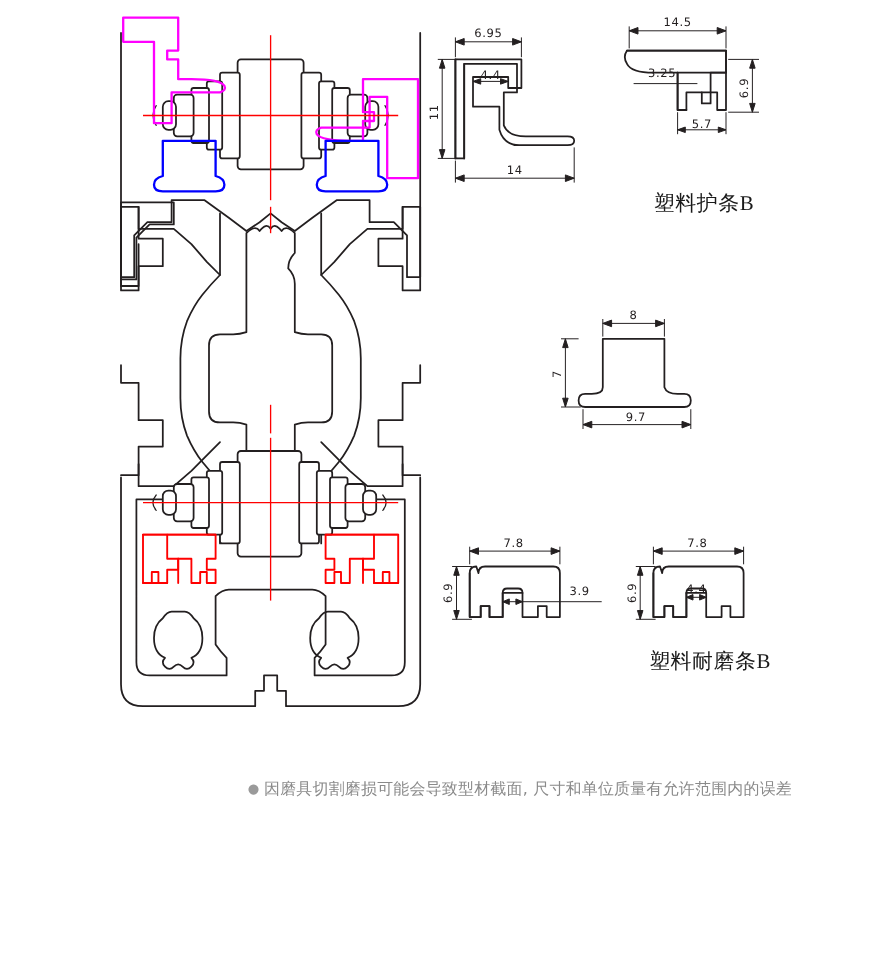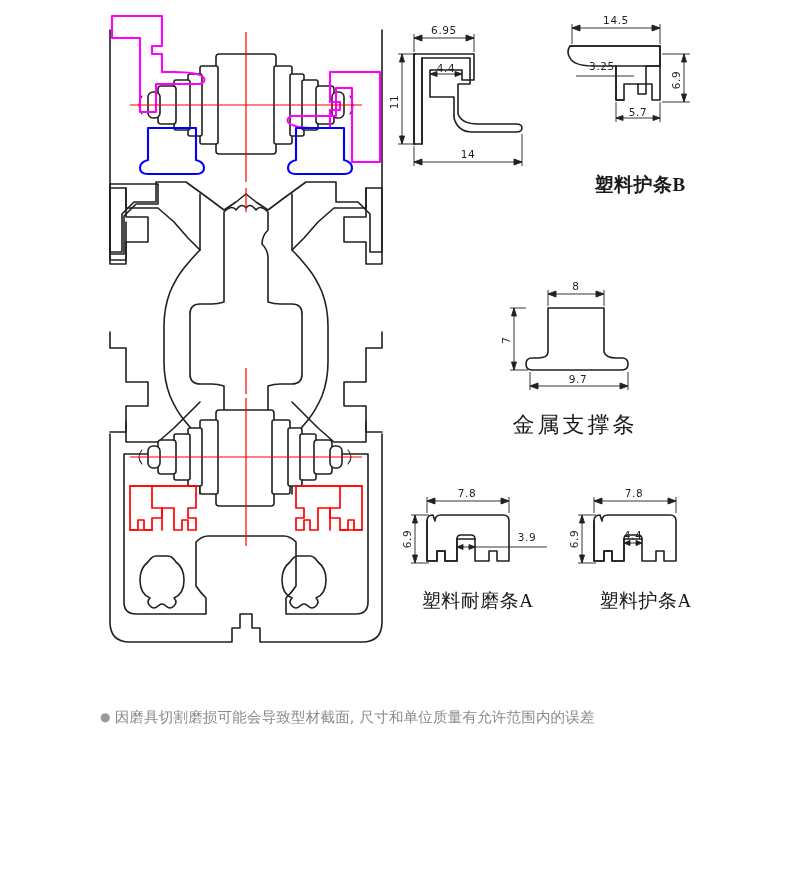"塑料护条B" .cap-guard-b { font-weight: bold -> none }
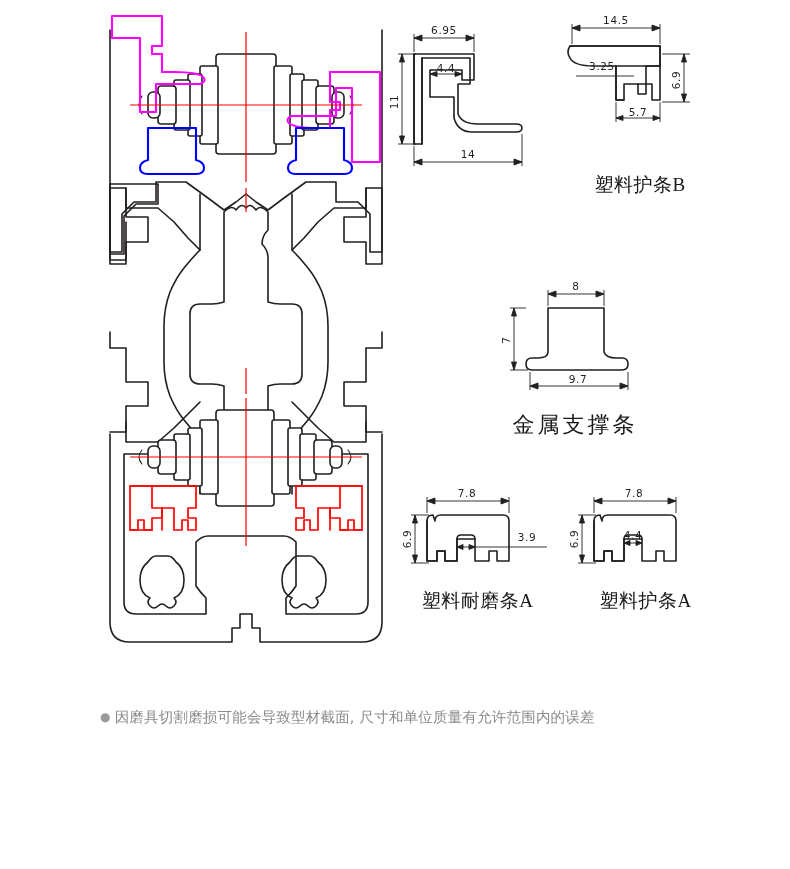"金属支撑条" div.caption { html: <div>金属支撑条</div> -> none }
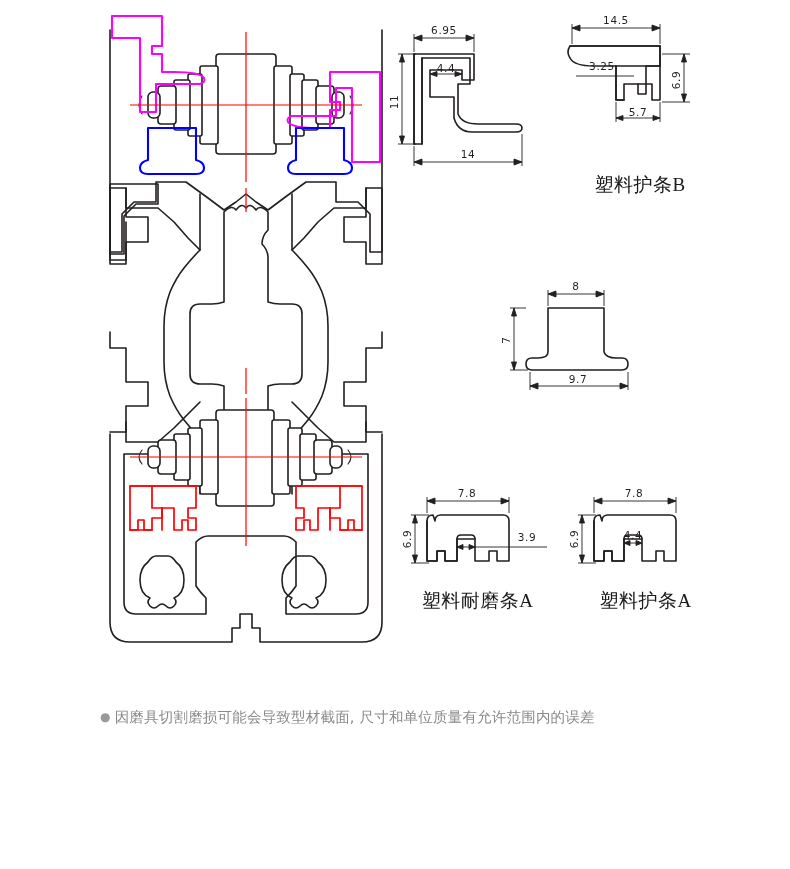"塑料耐磨条A" div.caption { html: <div>塑料耐磨条A</div> -> none }
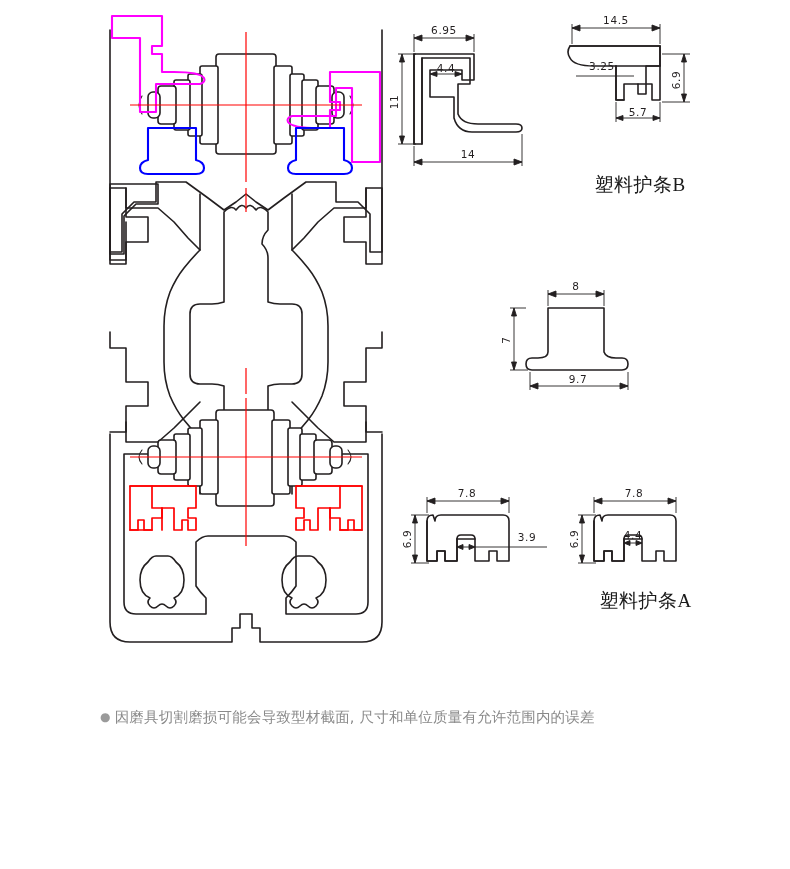"塑料护条A" div.caption { text: 护条A -> 耐磨条B }
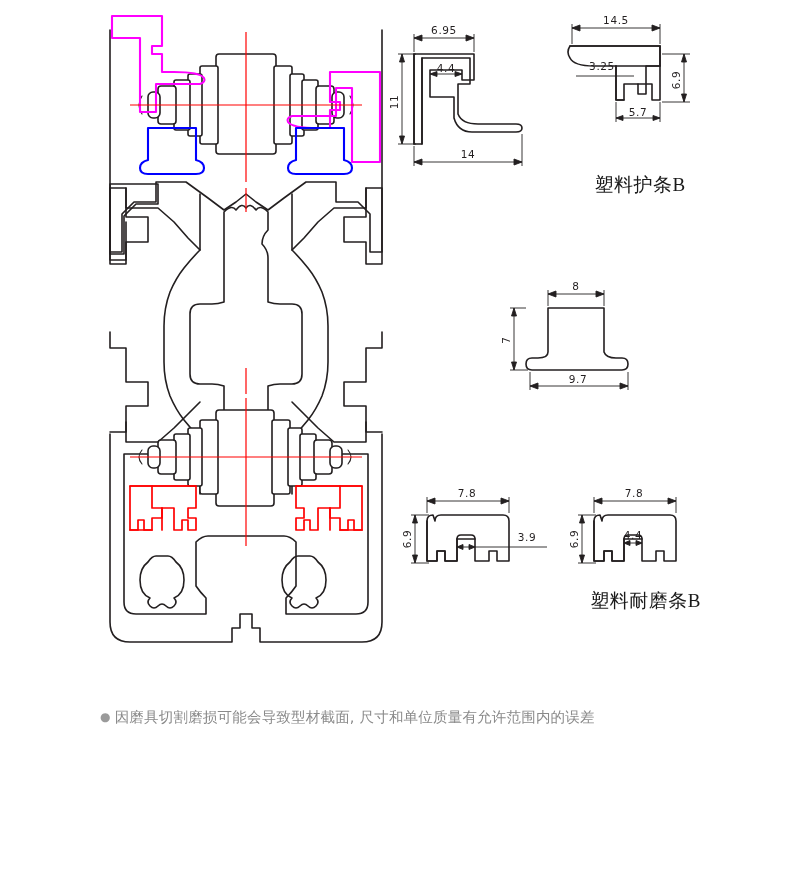"● 因磨具切割磨损可能会导致型材截面, 尺寸和单位质量有允许范围内的误差" .footnote { text-align: none -> right }
